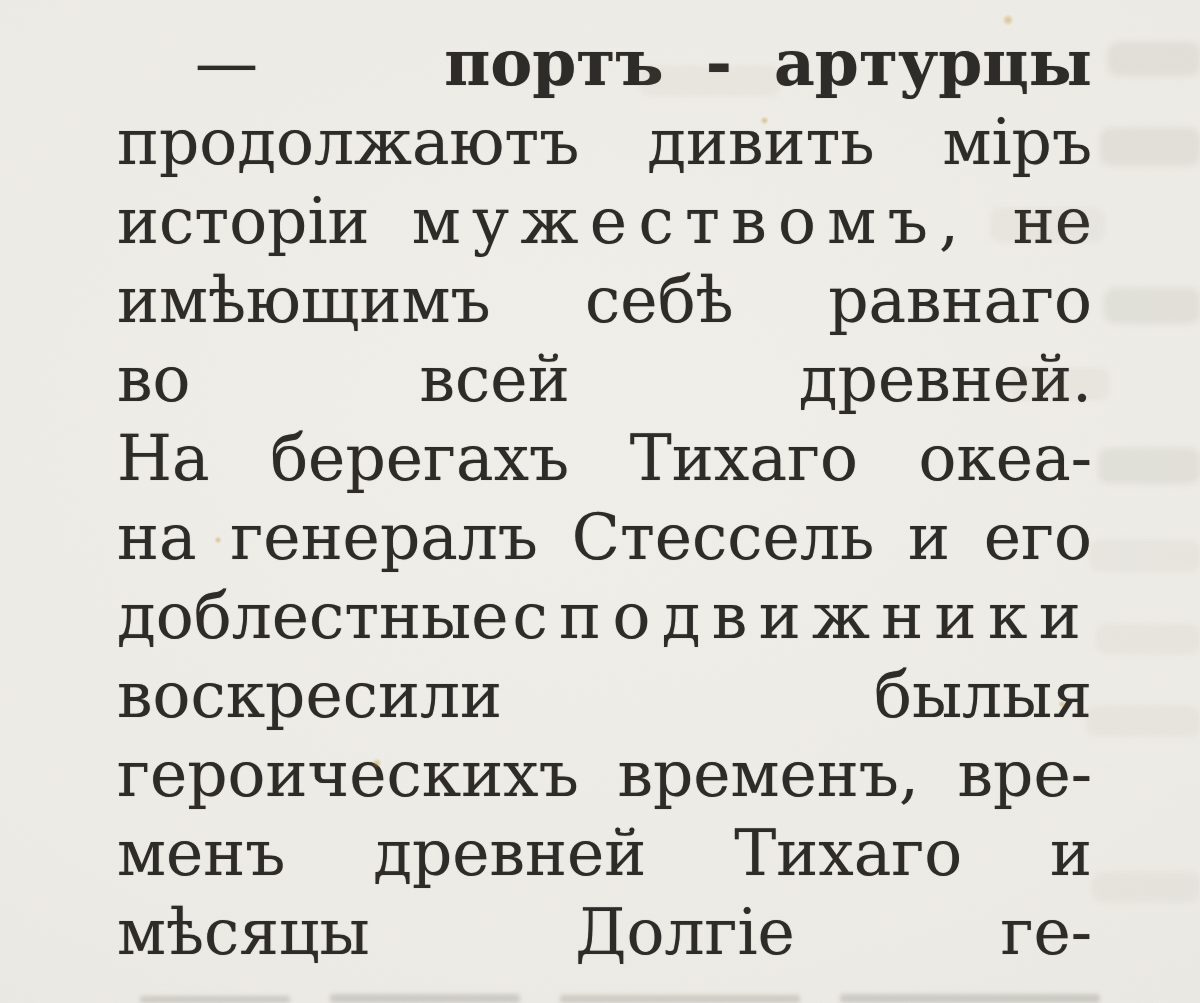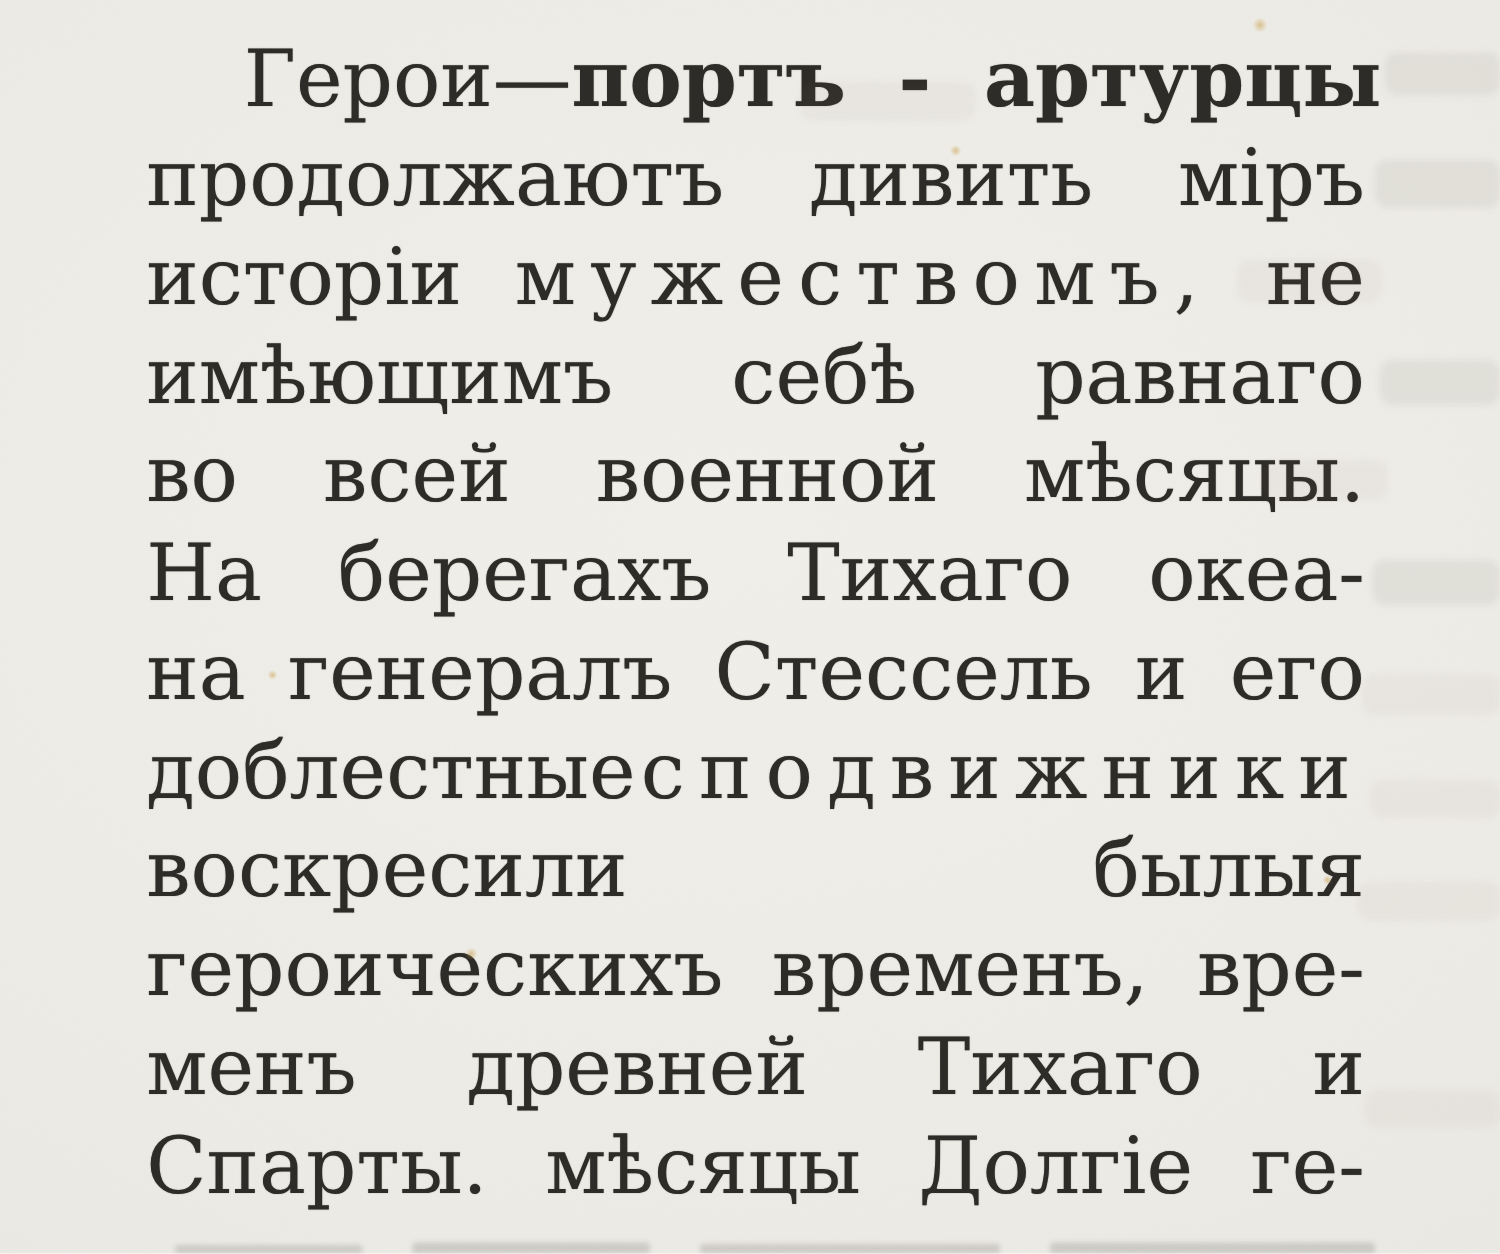"Герои" span.word { html: <span>Герои</span> -> none }
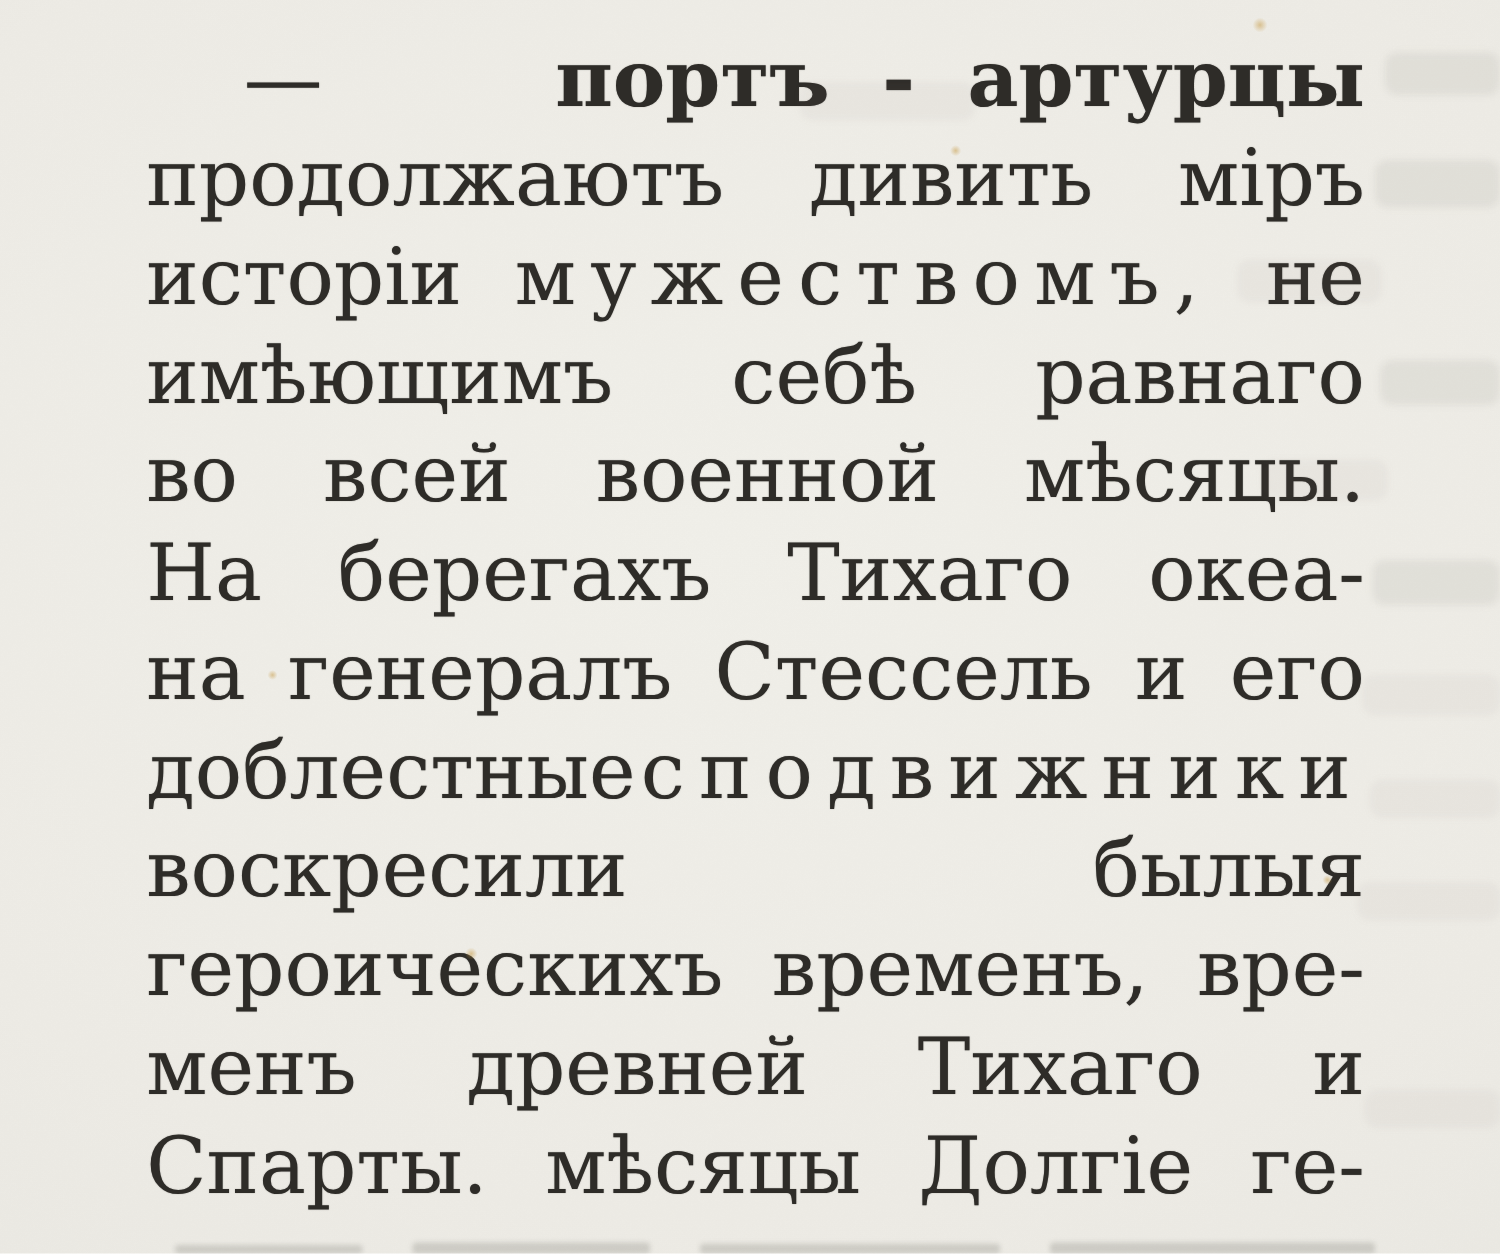"военной" span.word { html: <span>военной</span> -> none }
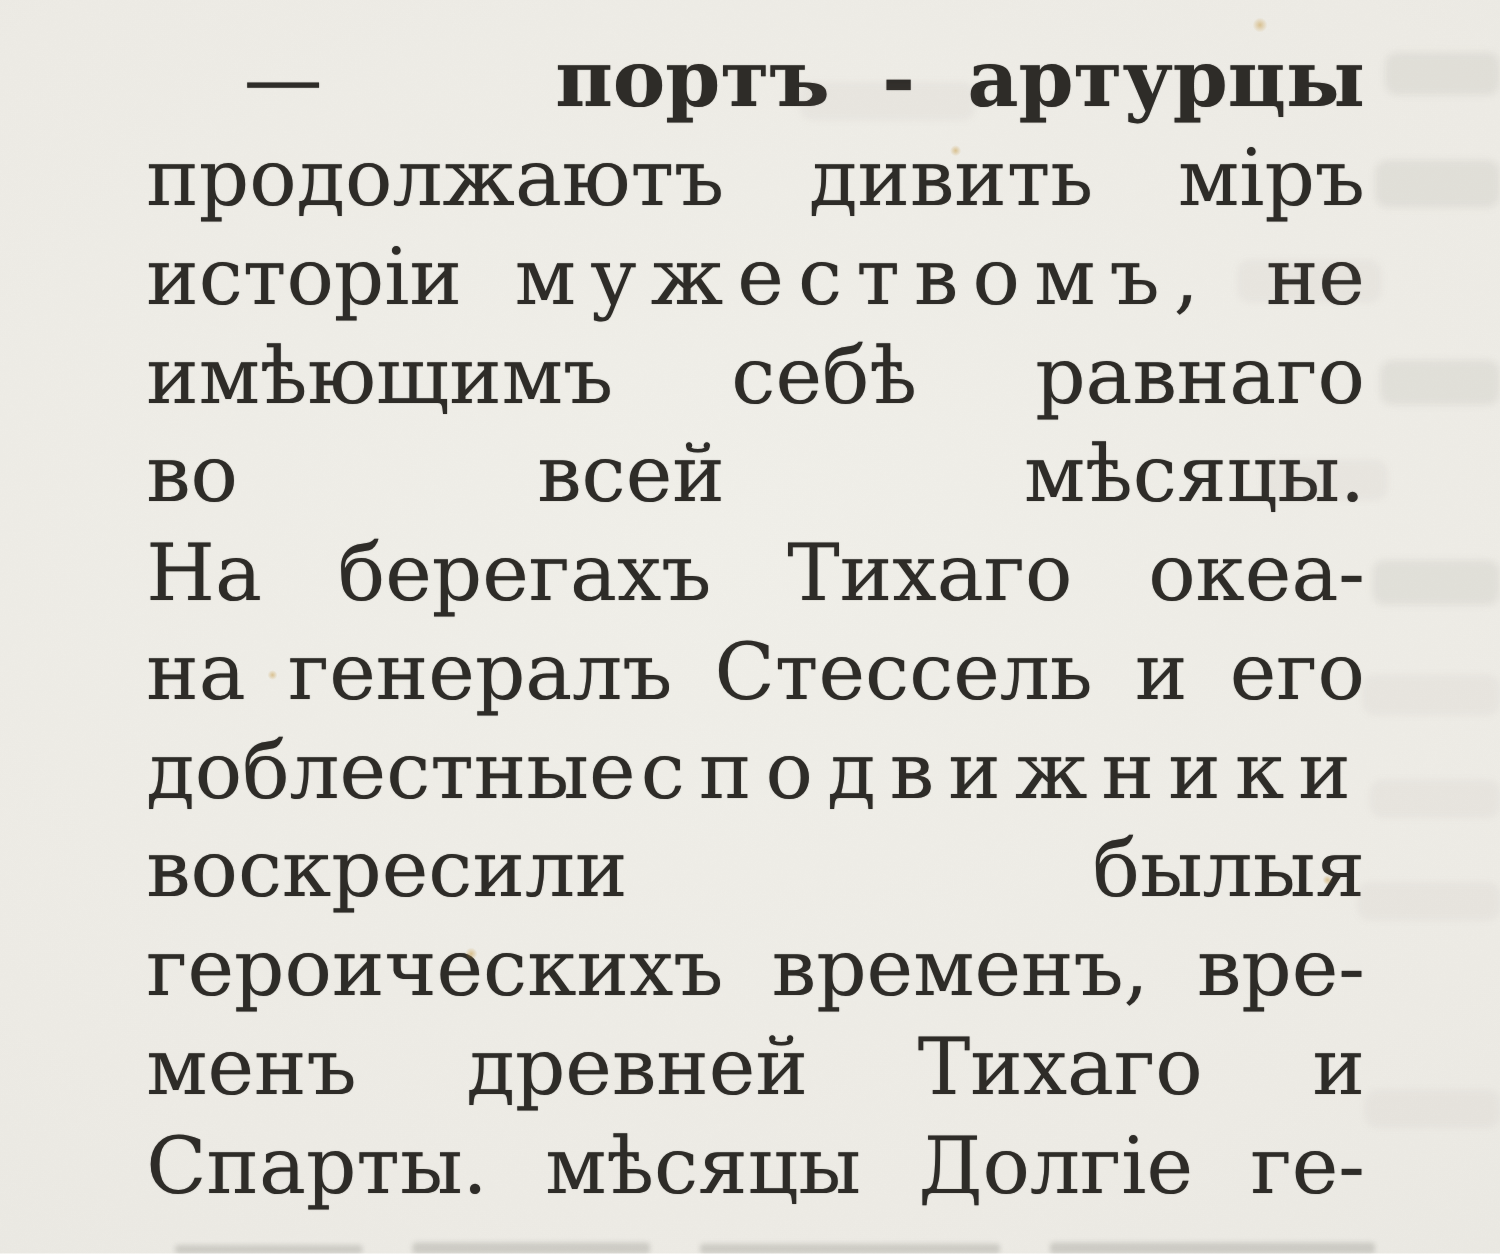"мѣсяцы." span.word { text: мѣсяцы -> древней }
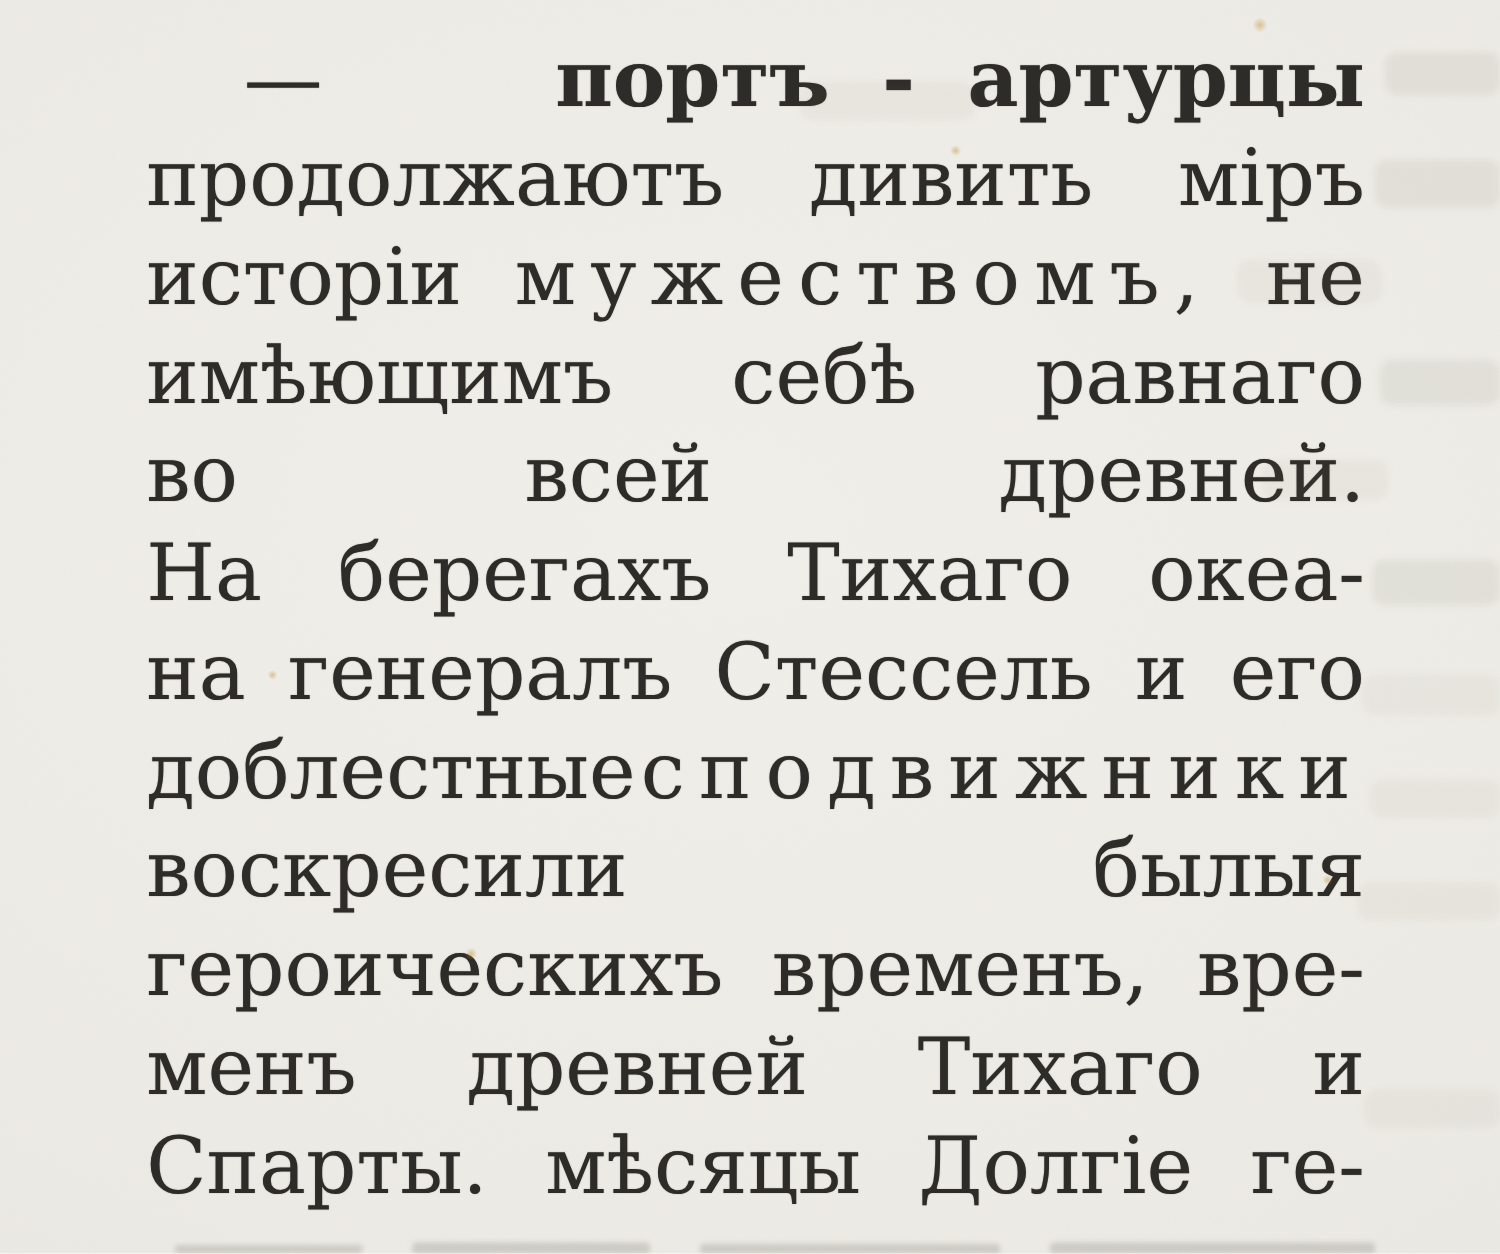"Спарты." span.word { html: <span>Спарты.</span> -> none }
